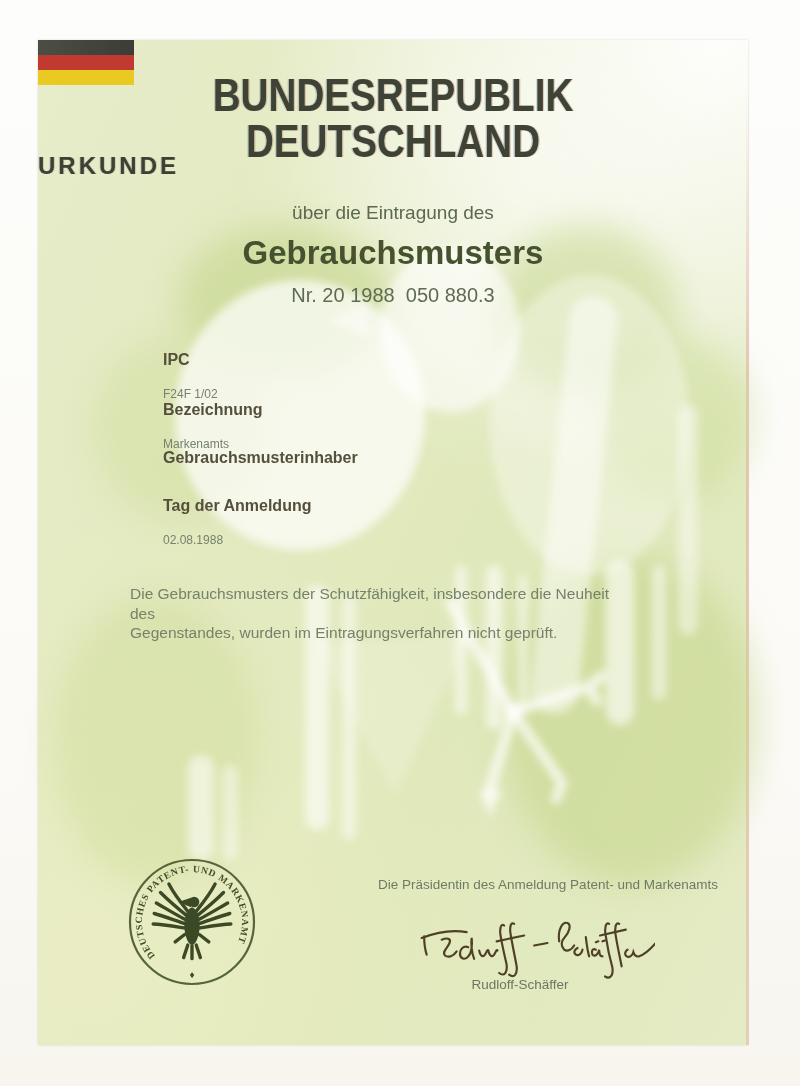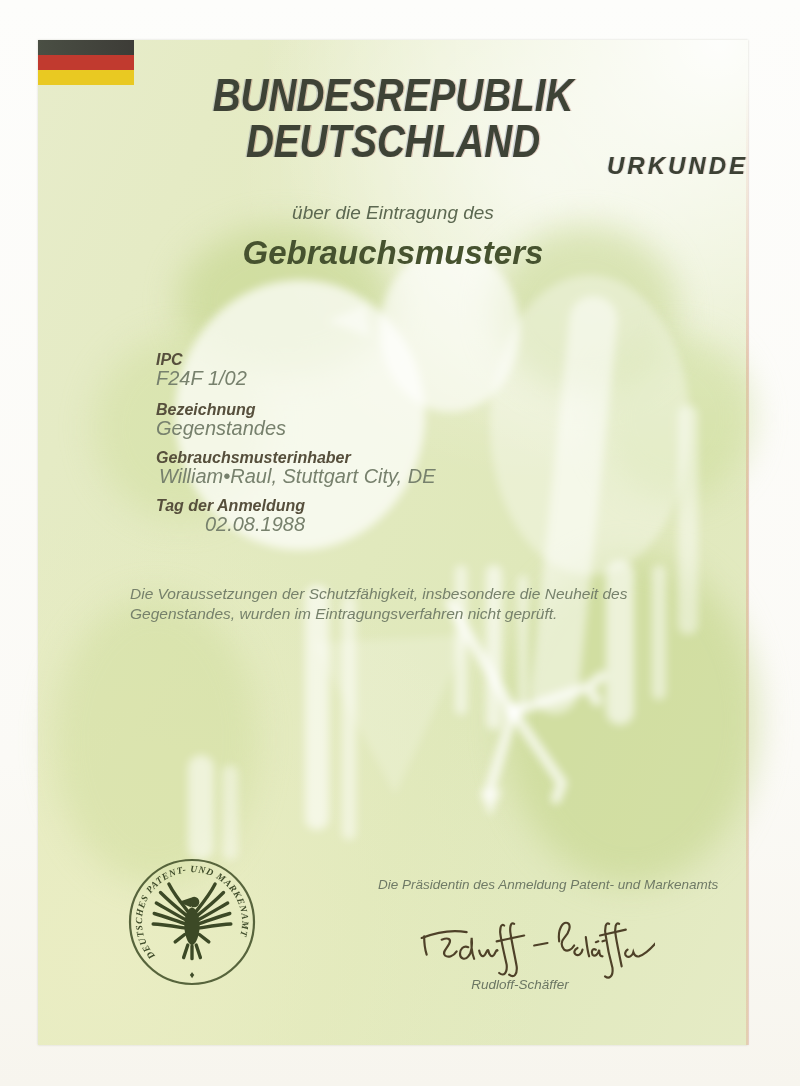"BUNDESREPUBLIK DEUTSCHLAND" .paper { font-style: italic -> none }
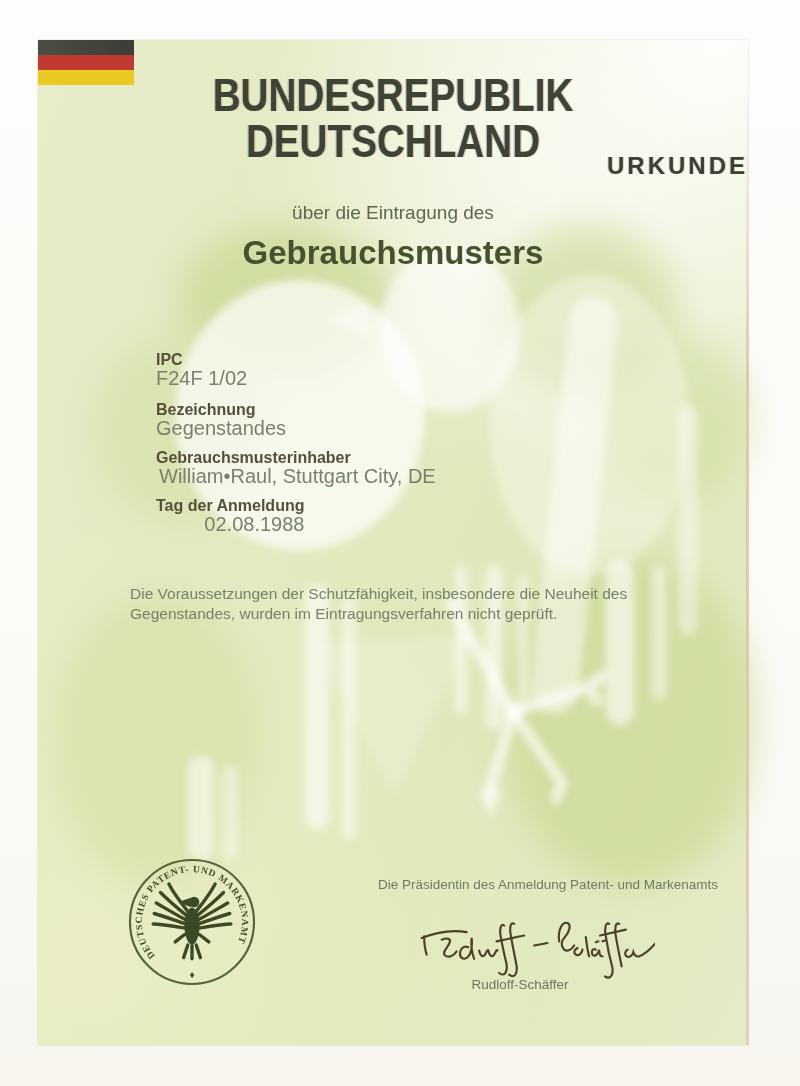"URKUNDE" .urkunde { padding-left: 48px -> none; text-align: right -> left }
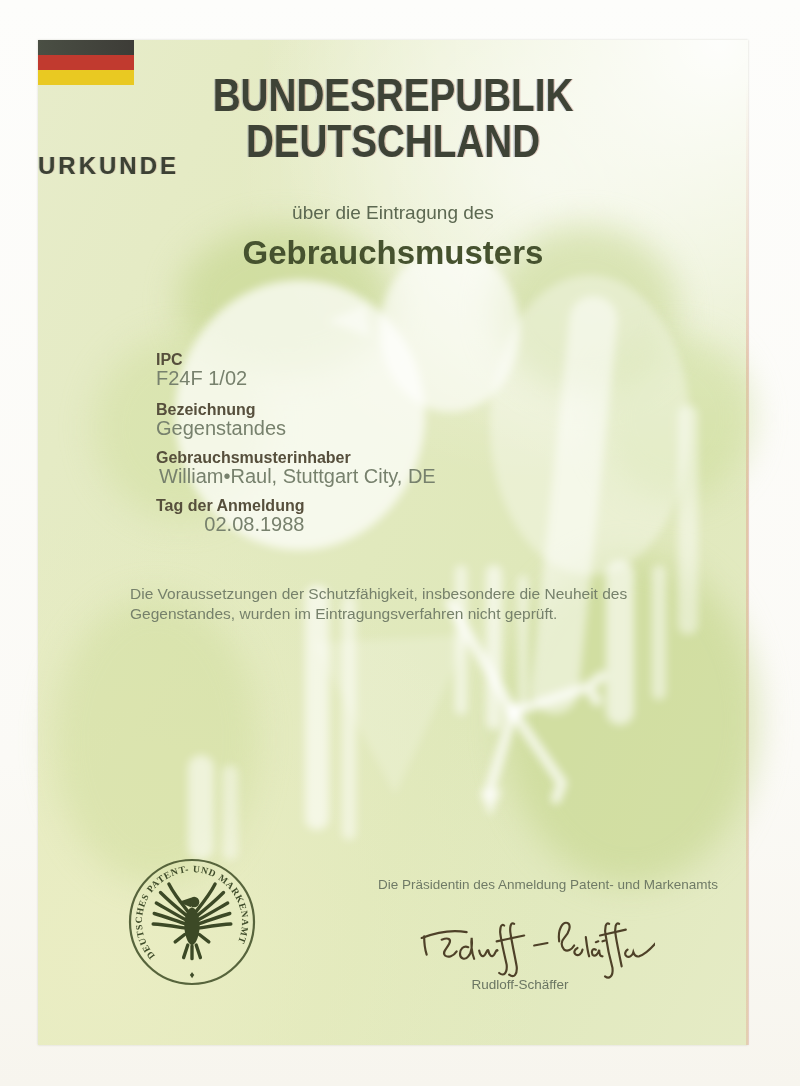"Nr. 20 1988 050 880.3" div.txt { html: none -> <div>Nr. 20 1988 050 880.3</div> }
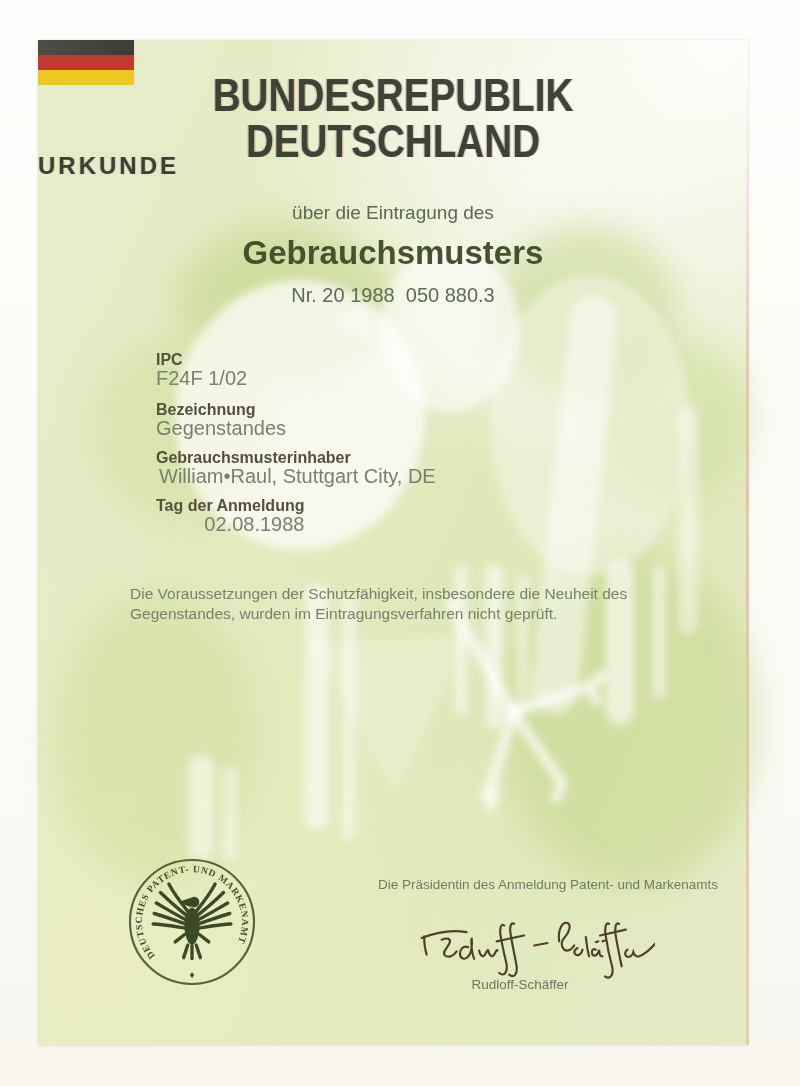"IPC" .field { left: 118px -> 125px }
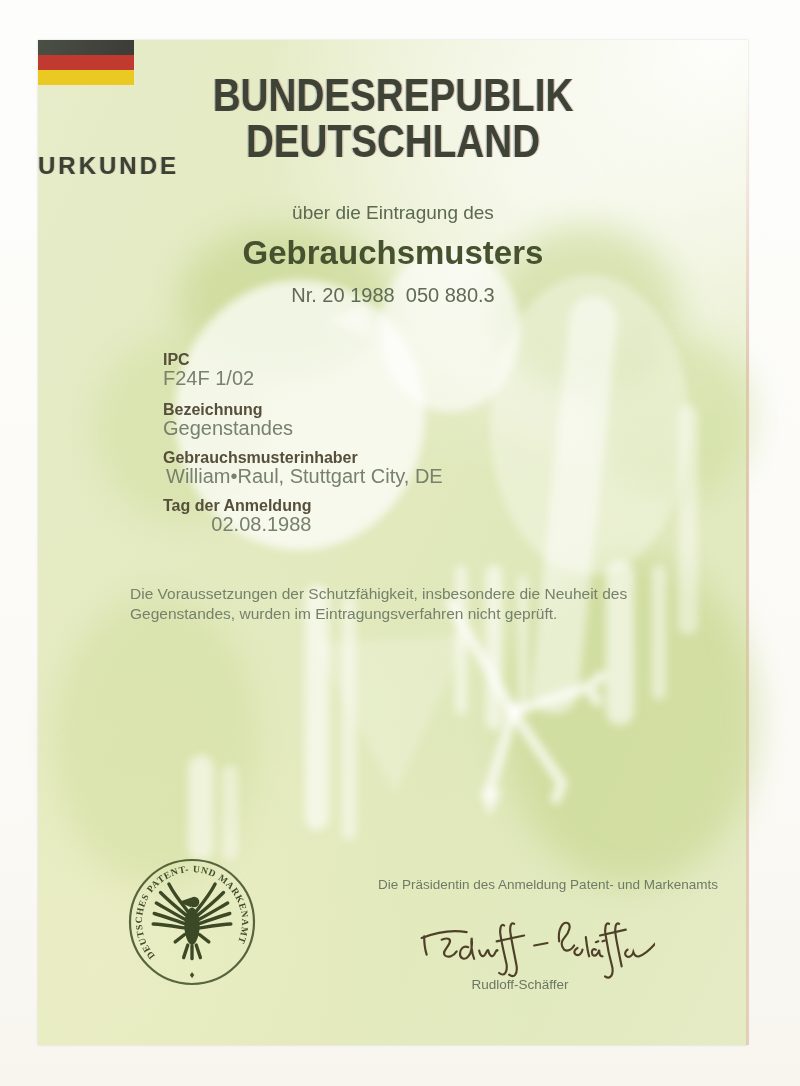"F24F 1/02" .fvalue { font-size: 20px -> 12px; margin-top: 2px -> 18px }
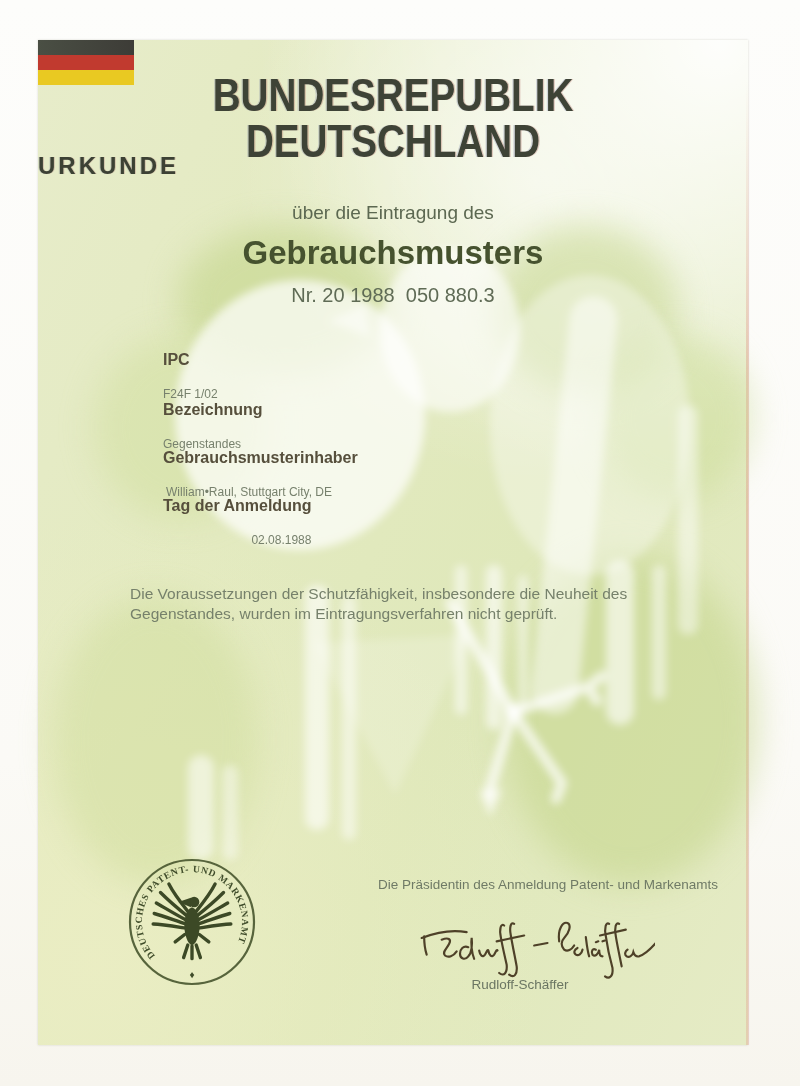"Gegenstandes" div.fvalue { text: Gegenstandes -> Markenamts }
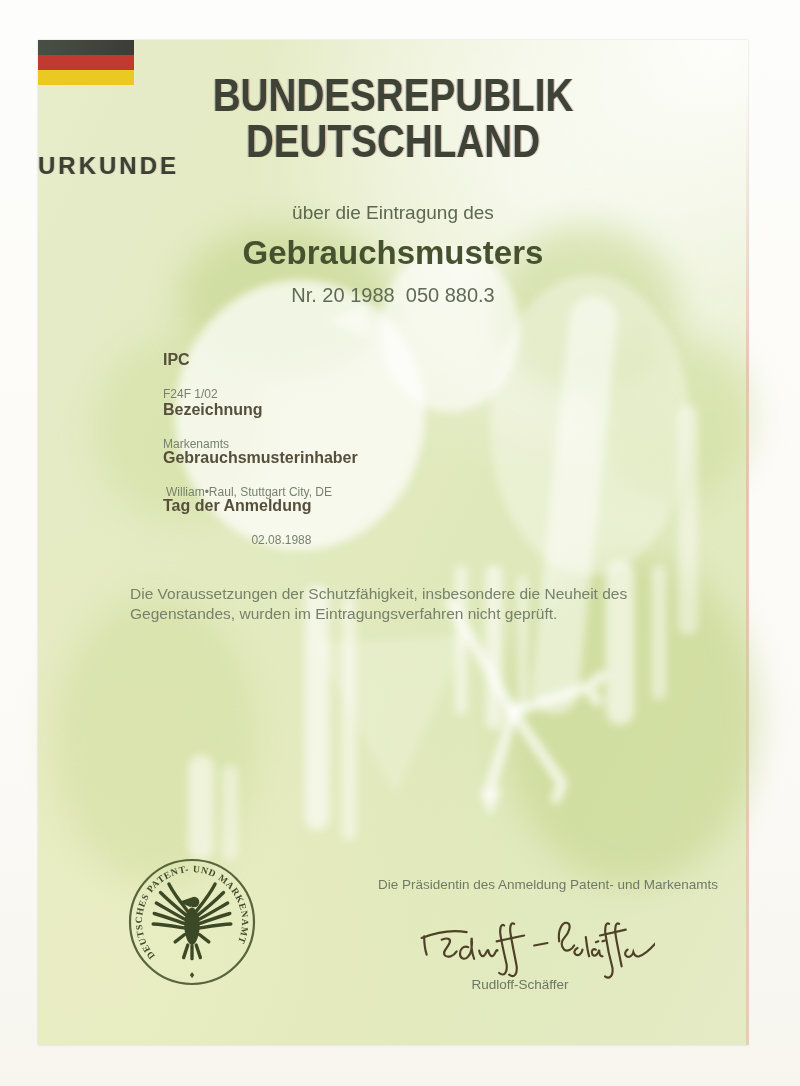"William•Raul, Stuttgart City, DE" div.fvalue { html: <div>William•Raul, Stuttgart City, DE</div> -> none }
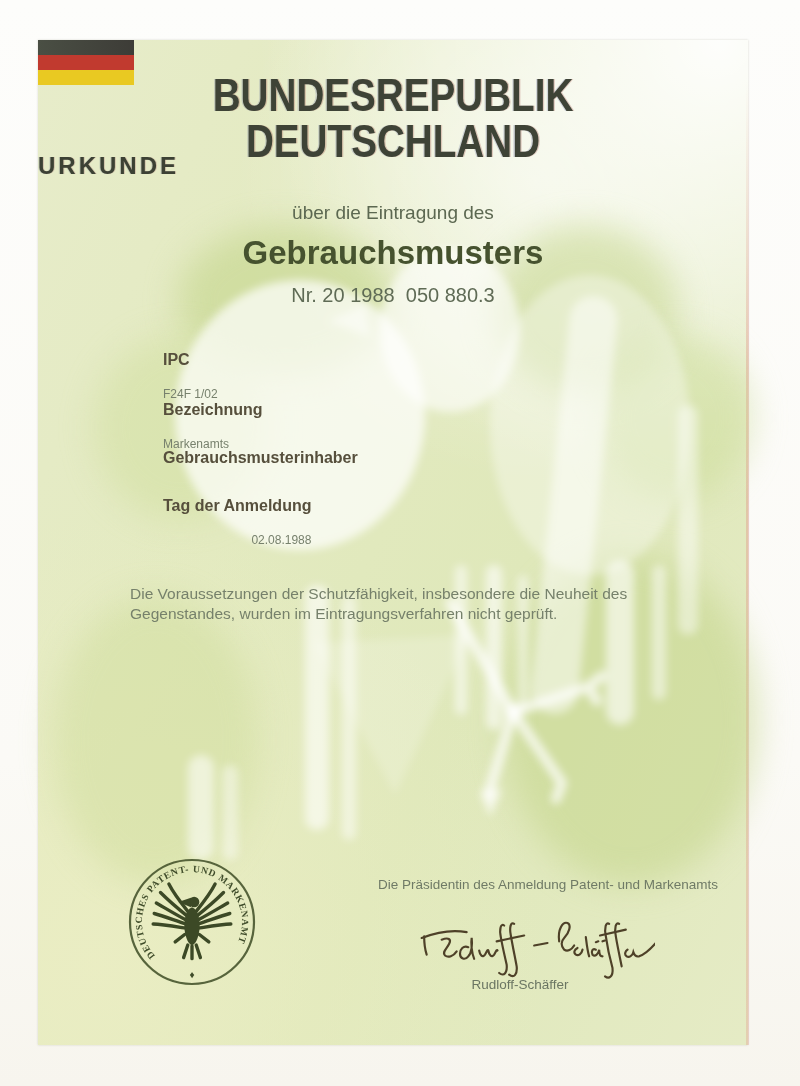"Tag der Anmeldung" .f3 { text-align: right -> none }
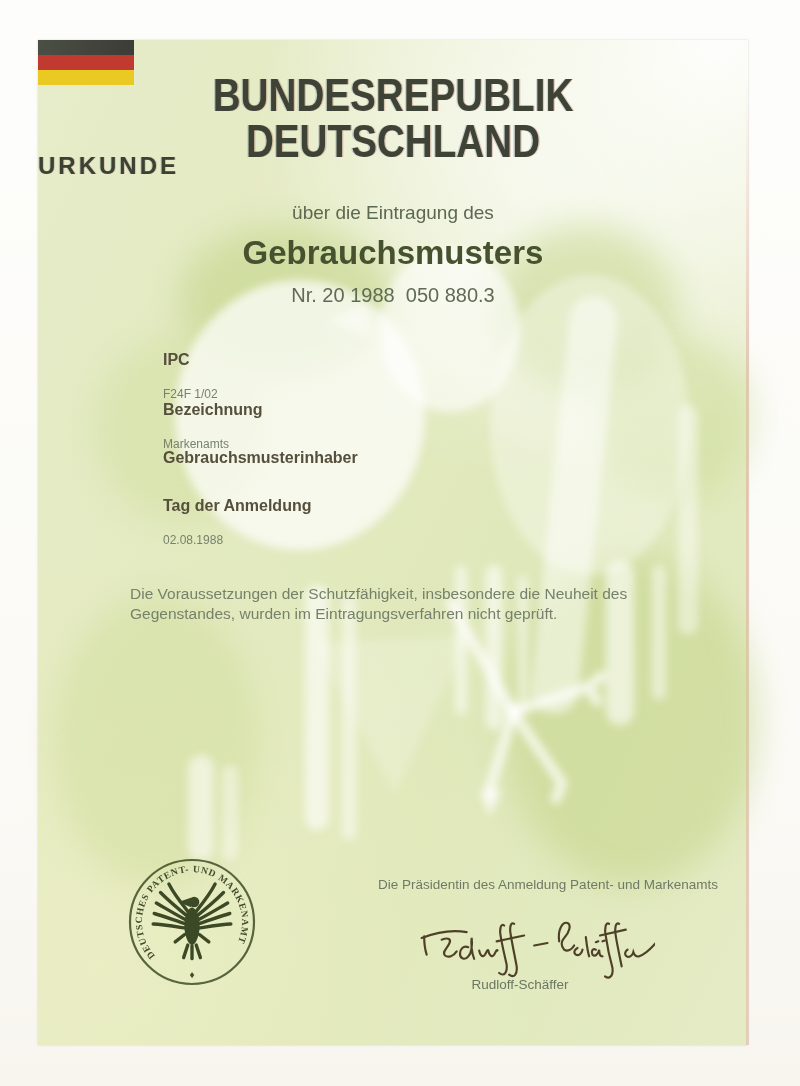"Die Voraussetzungen der Schutzfähigkeit," div { text: Voraussetzungen -> Gebrauchsmusters }
